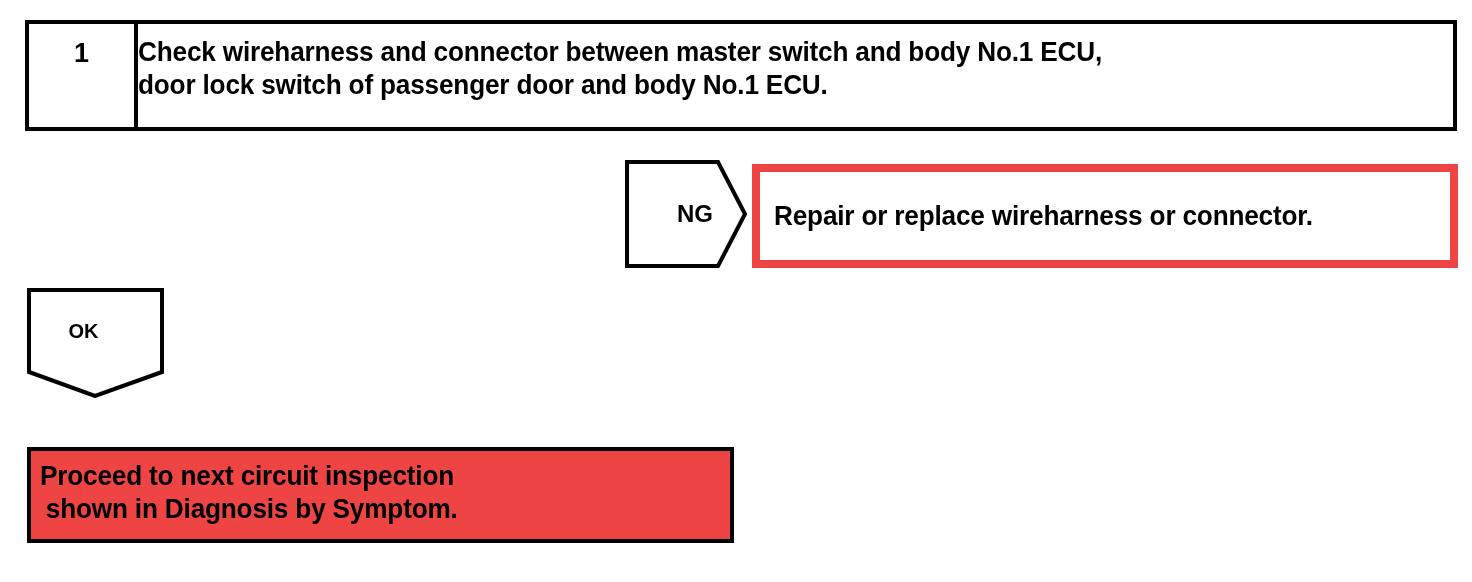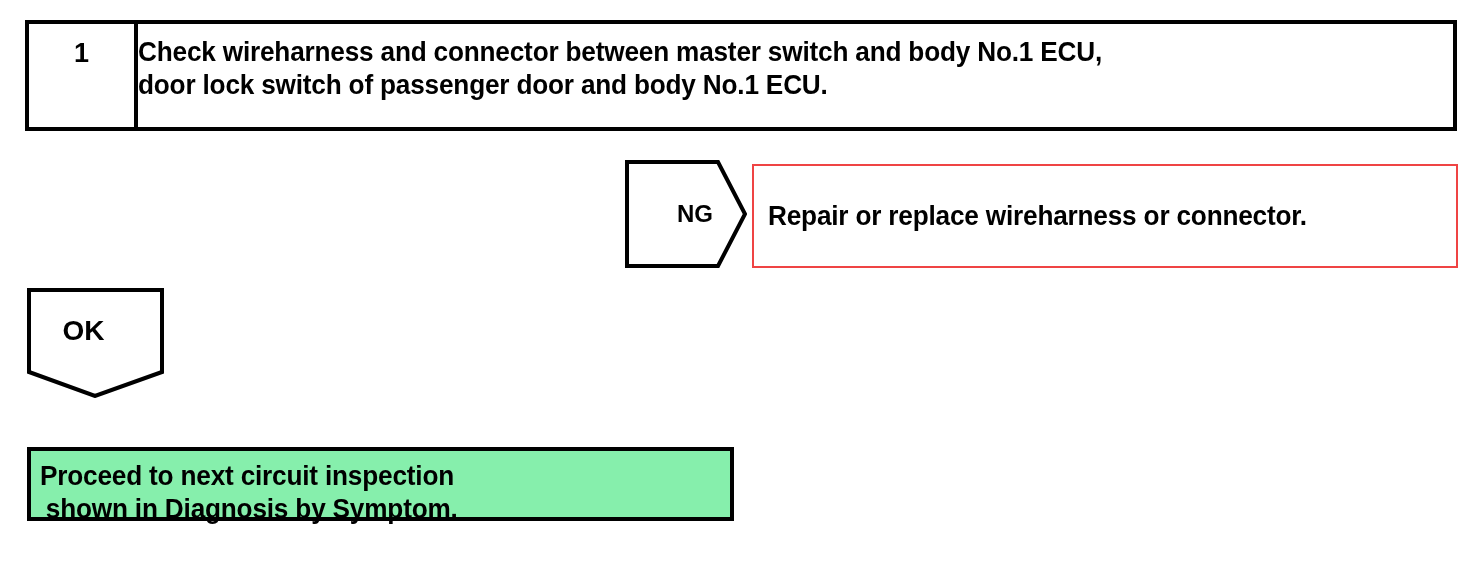"Repair or replace wireharness or" .ng-result-box { border: 2px solid #ef4444 -> 8px solid #ef4444 }
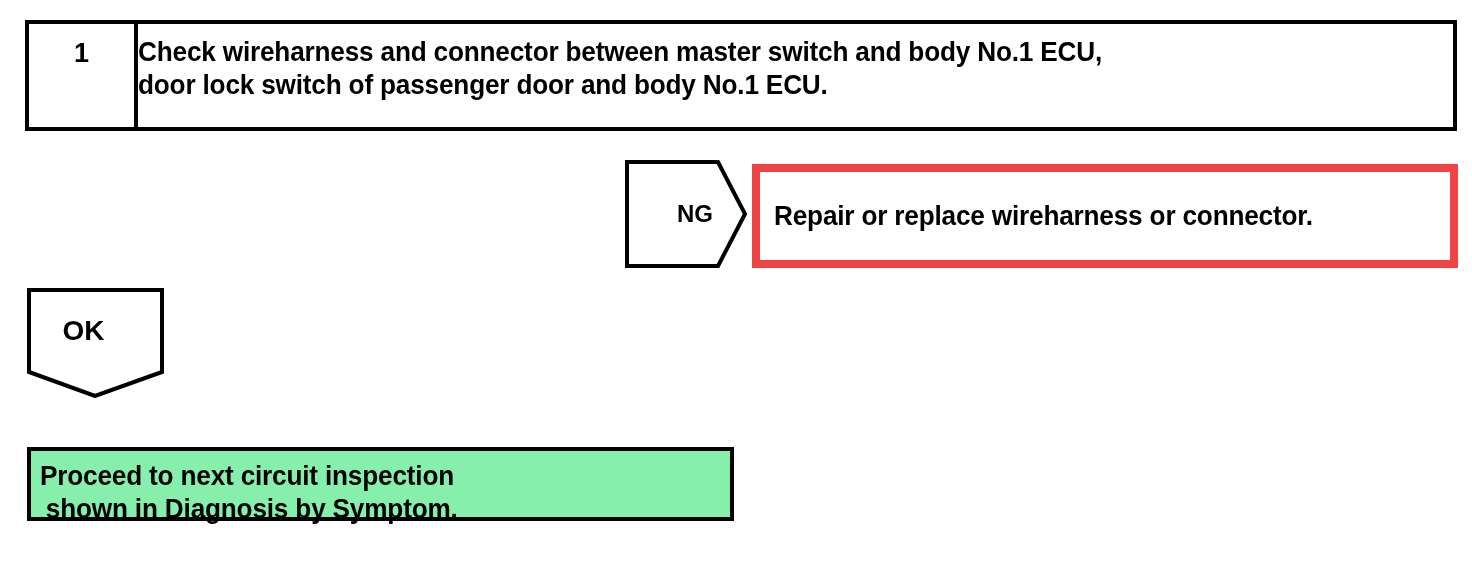"OK" .ok-label { font-size: 28px -> 20px }
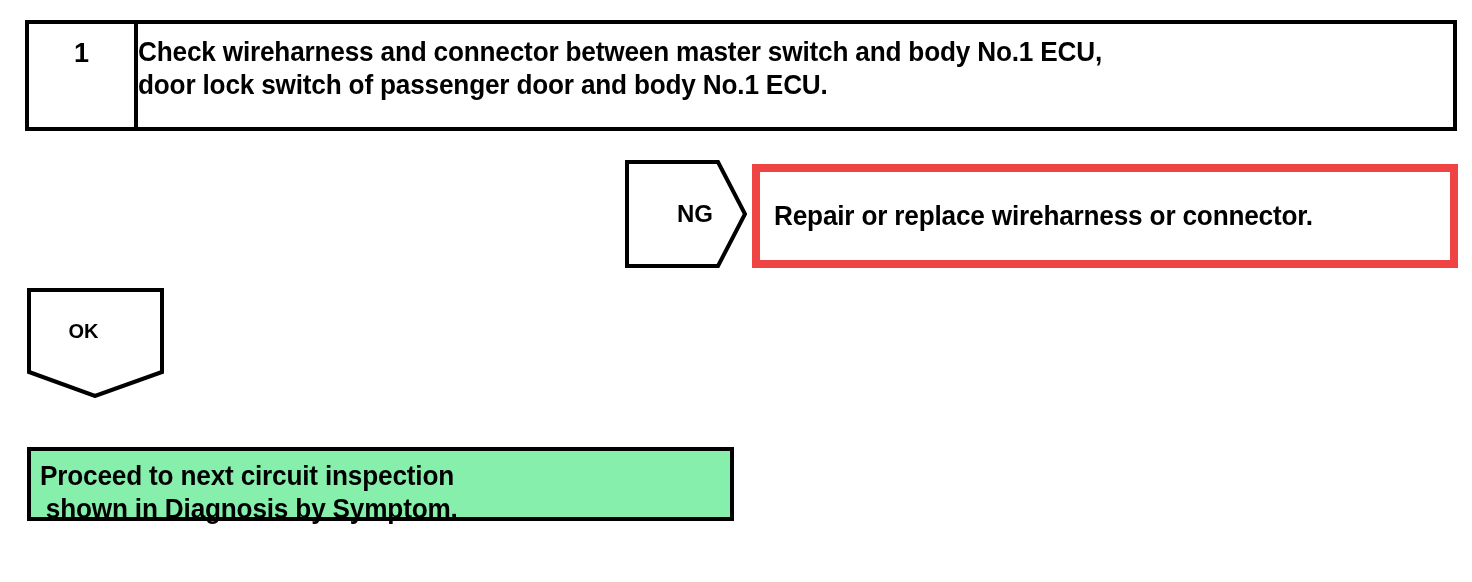"Proceed to next circuit inspection" .final-box { background: #86efac -> #ef4444; height: 74px -> 96px }
